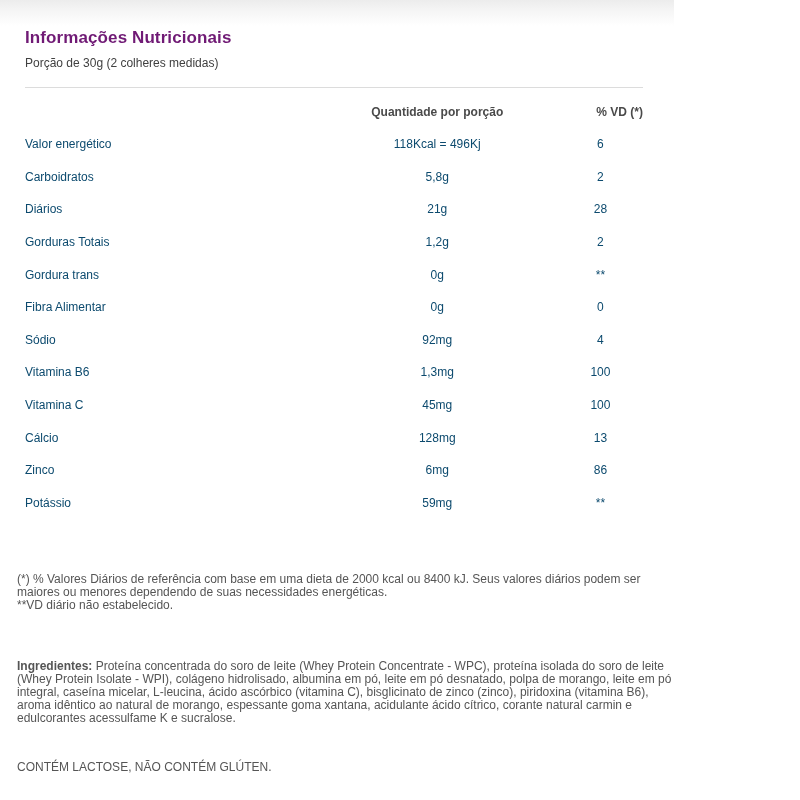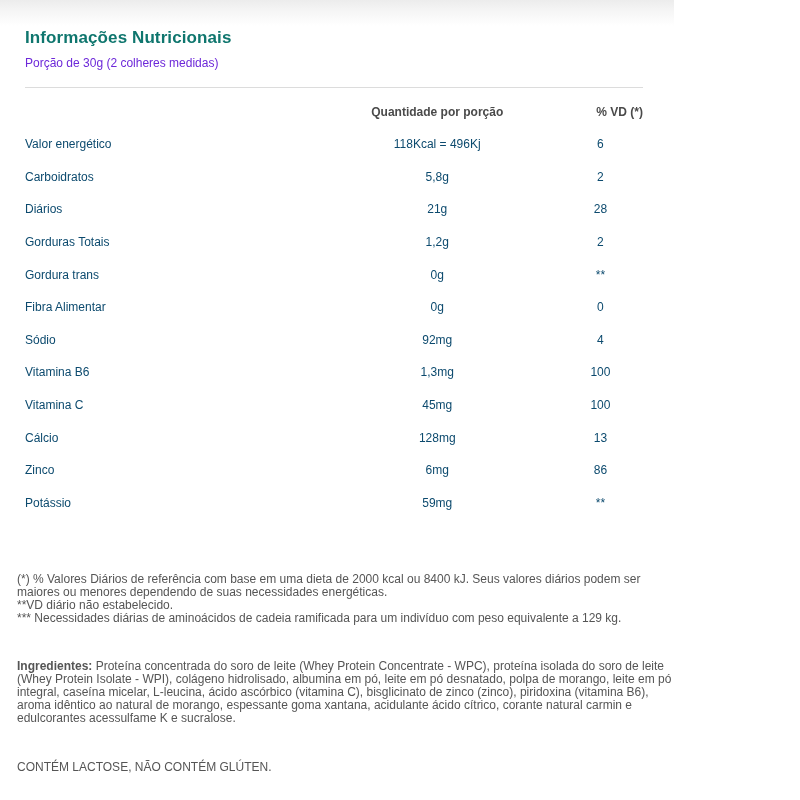"Informações Nutricionais" .title { color: #0f766e -> #701a75 }
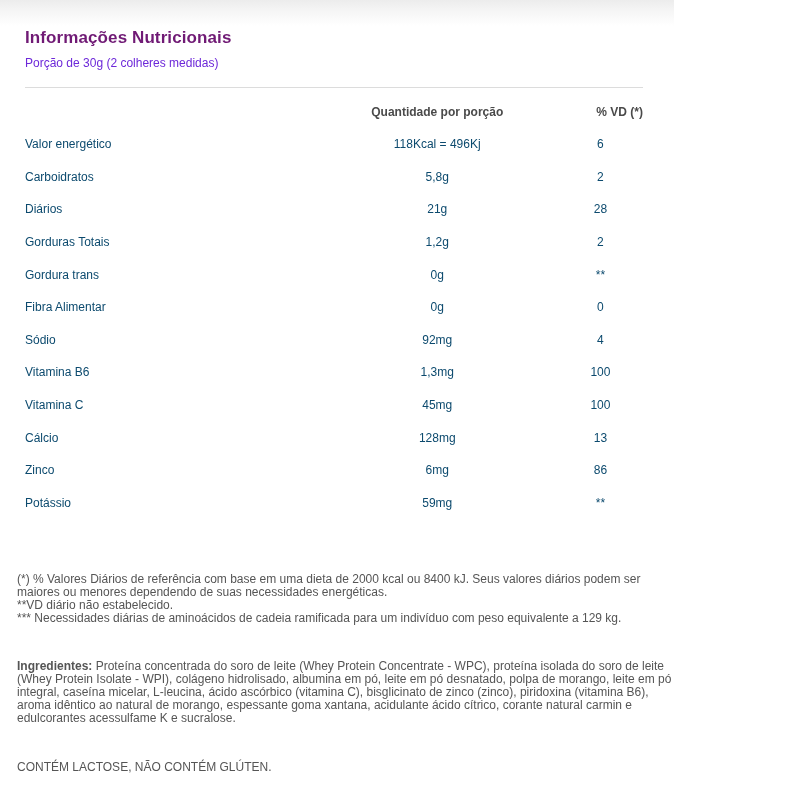"Porção de 30g (2 colheres" .subtitle { color: #6d28d9 -> #404040 }
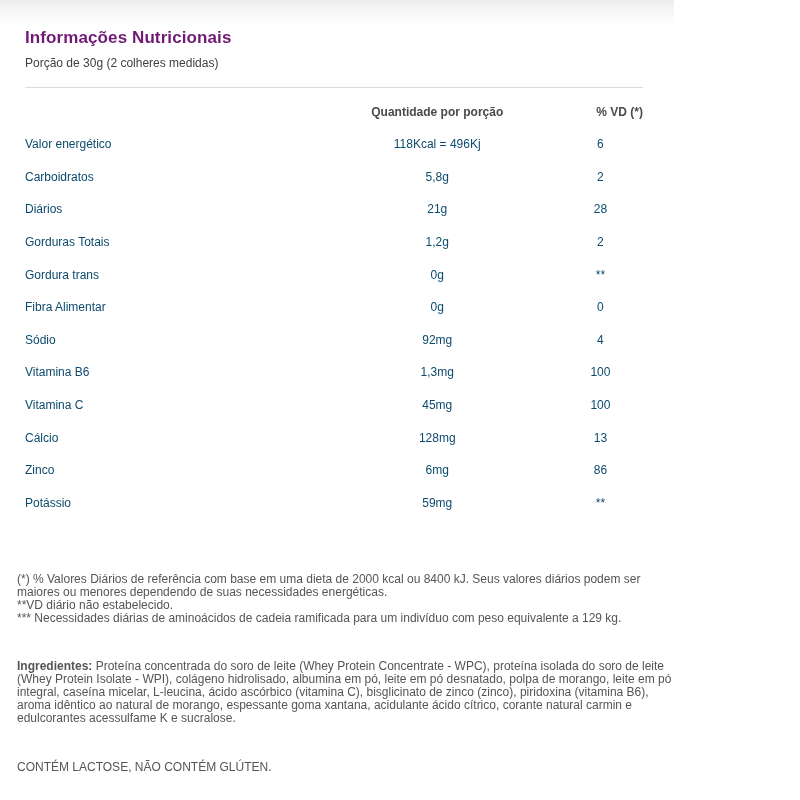"*** Necessidades diárias de aminoácidos" p { html: <p>*** Necessidades diárias de aminoácidos de cadeia ramificada para um indivíduo com peso equivalente a 129 kg.</p> -> none }
